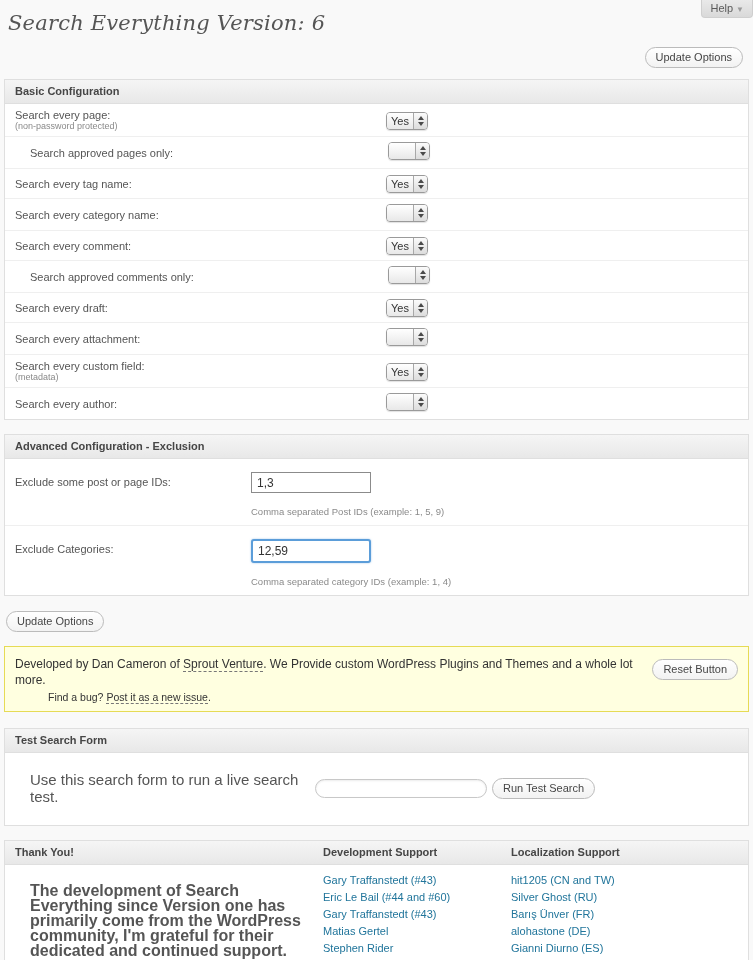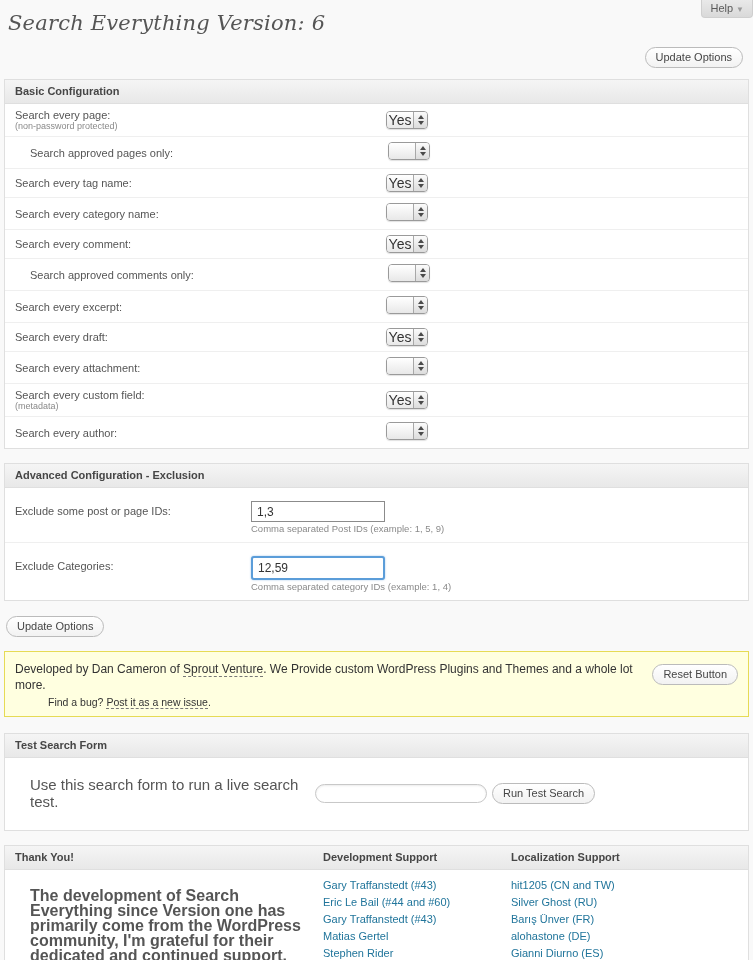"Yes" .select-value { font-size: 14px -> 11px }
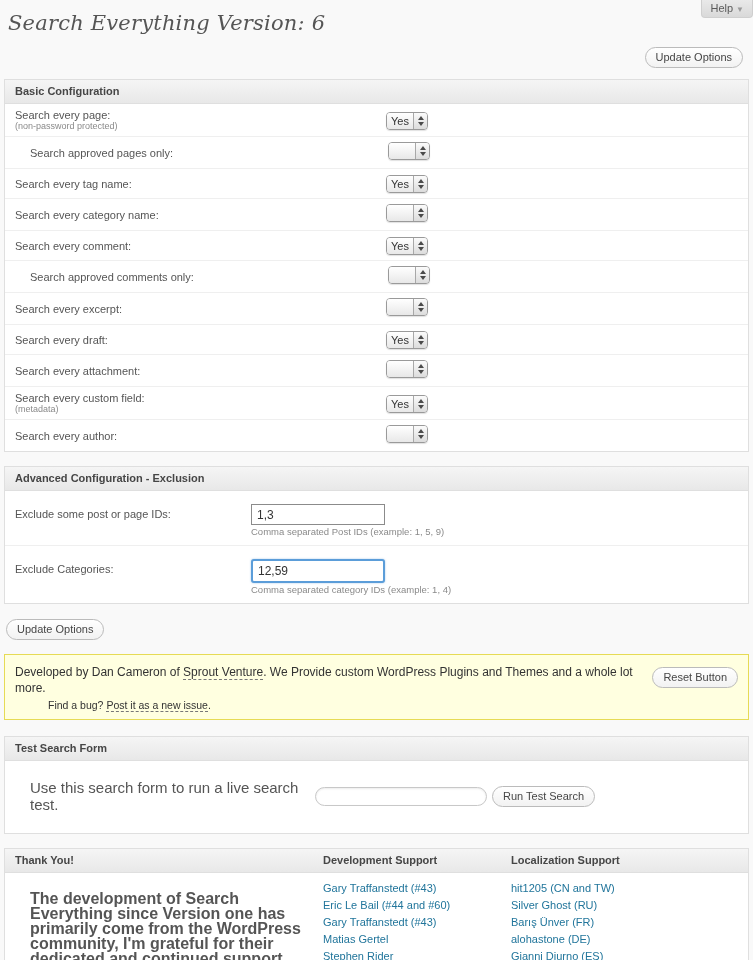"Search every excerpt:" div.se-row { html: <div> <div> <span>Search every excerpt:</span> <span></span> </div> <div> <span> <span></span> <span> <span></span> <span></span> </span> </span> </div> </div> -> none }
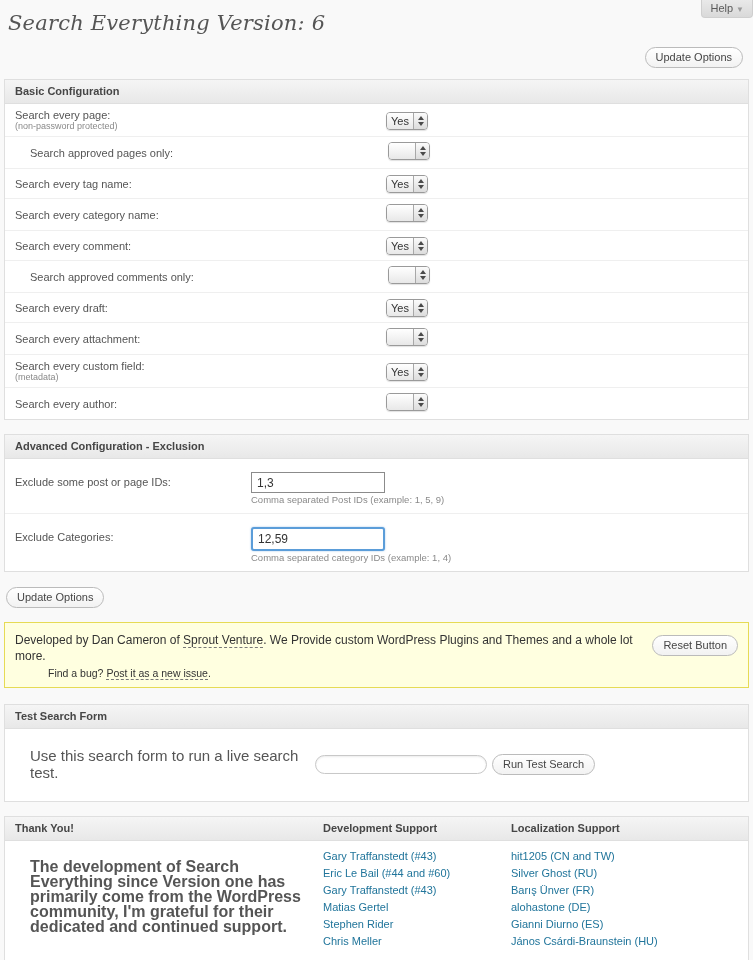"1,3" .adv-input { width: 134px -> 120px }
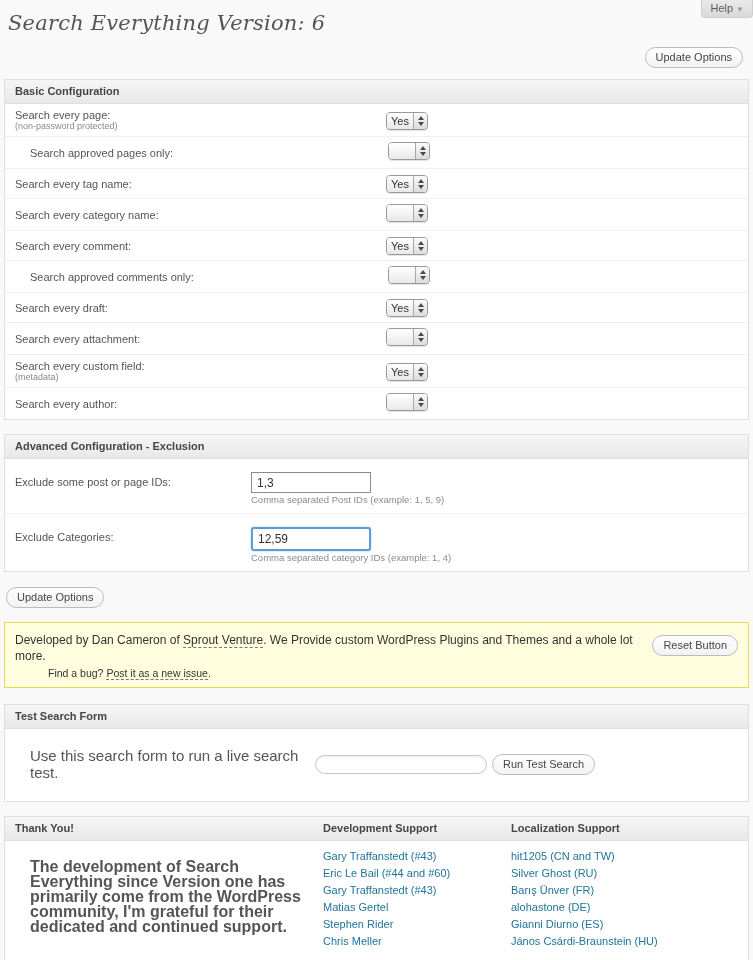"Comma separated Post IDs (example:" .adv-help { margin-top: 1px -> 13px }
